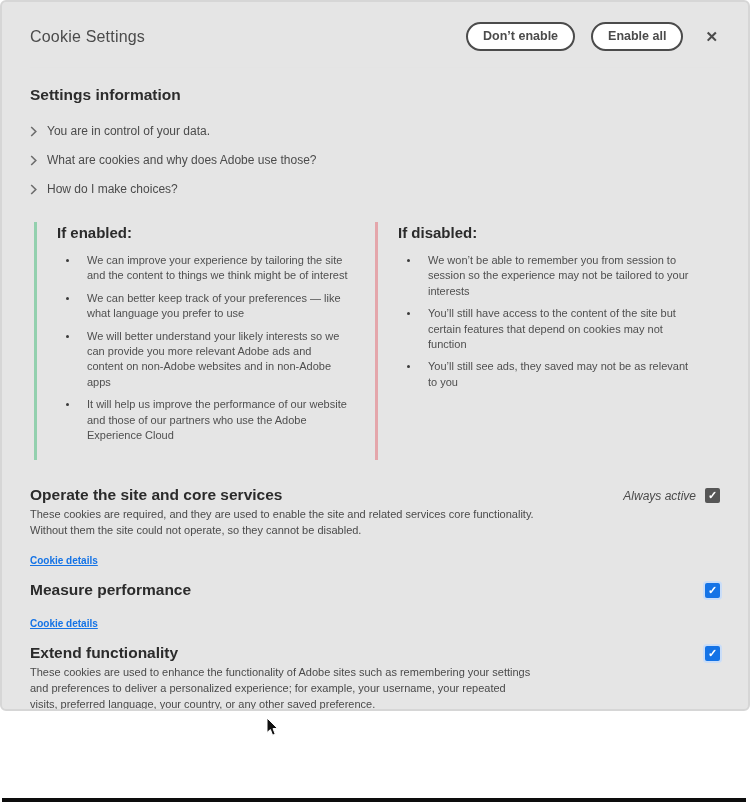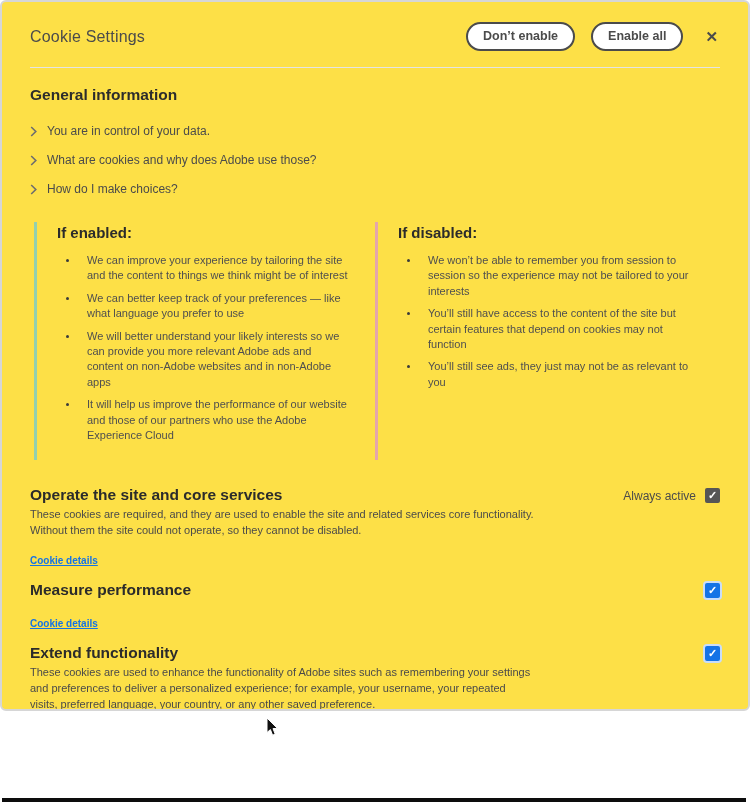"Cookie Settings" .dialog { background: #fde047 -> #e5e5e5 }
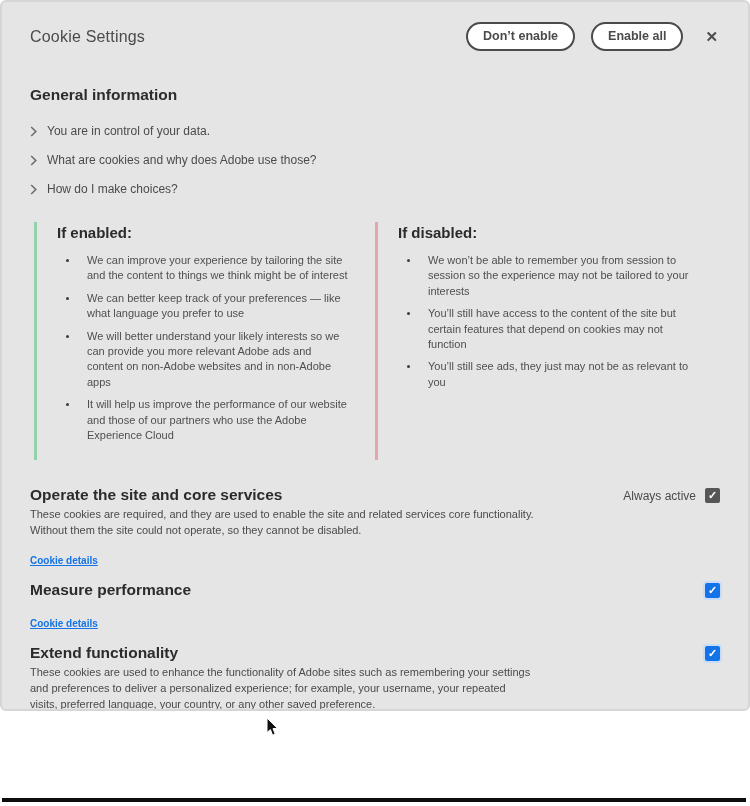"General information" div.gi-heading { text: General -> Settings }
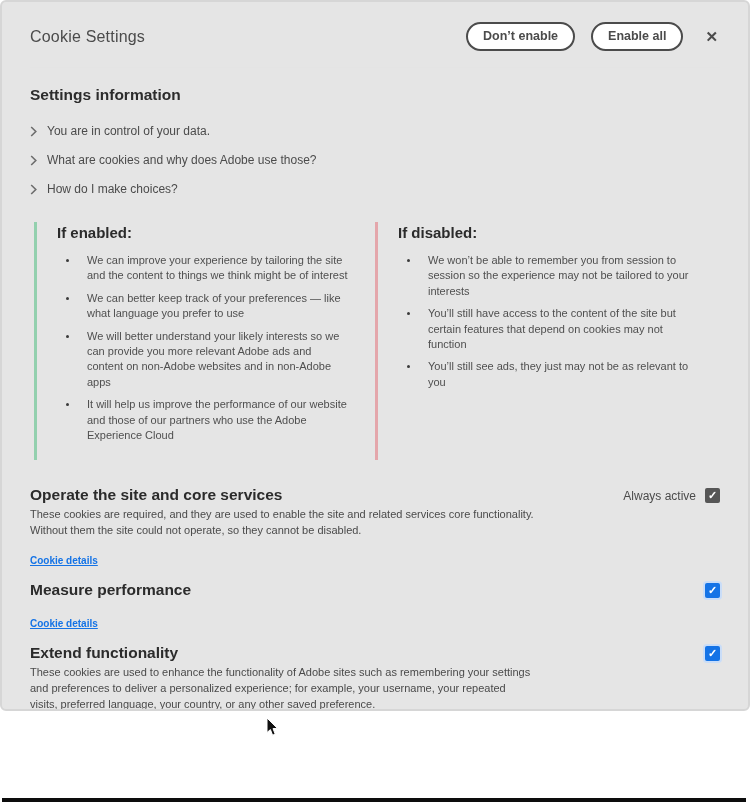"You’ll still see ads, they" li { text: just -> saved }
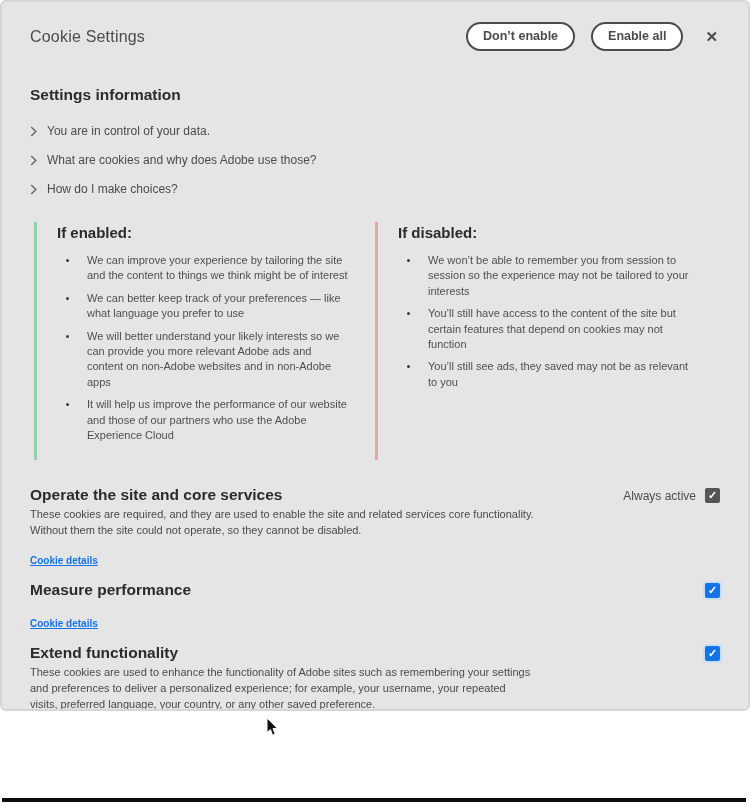"Always active" .status-label { font-style: none -> italic }
